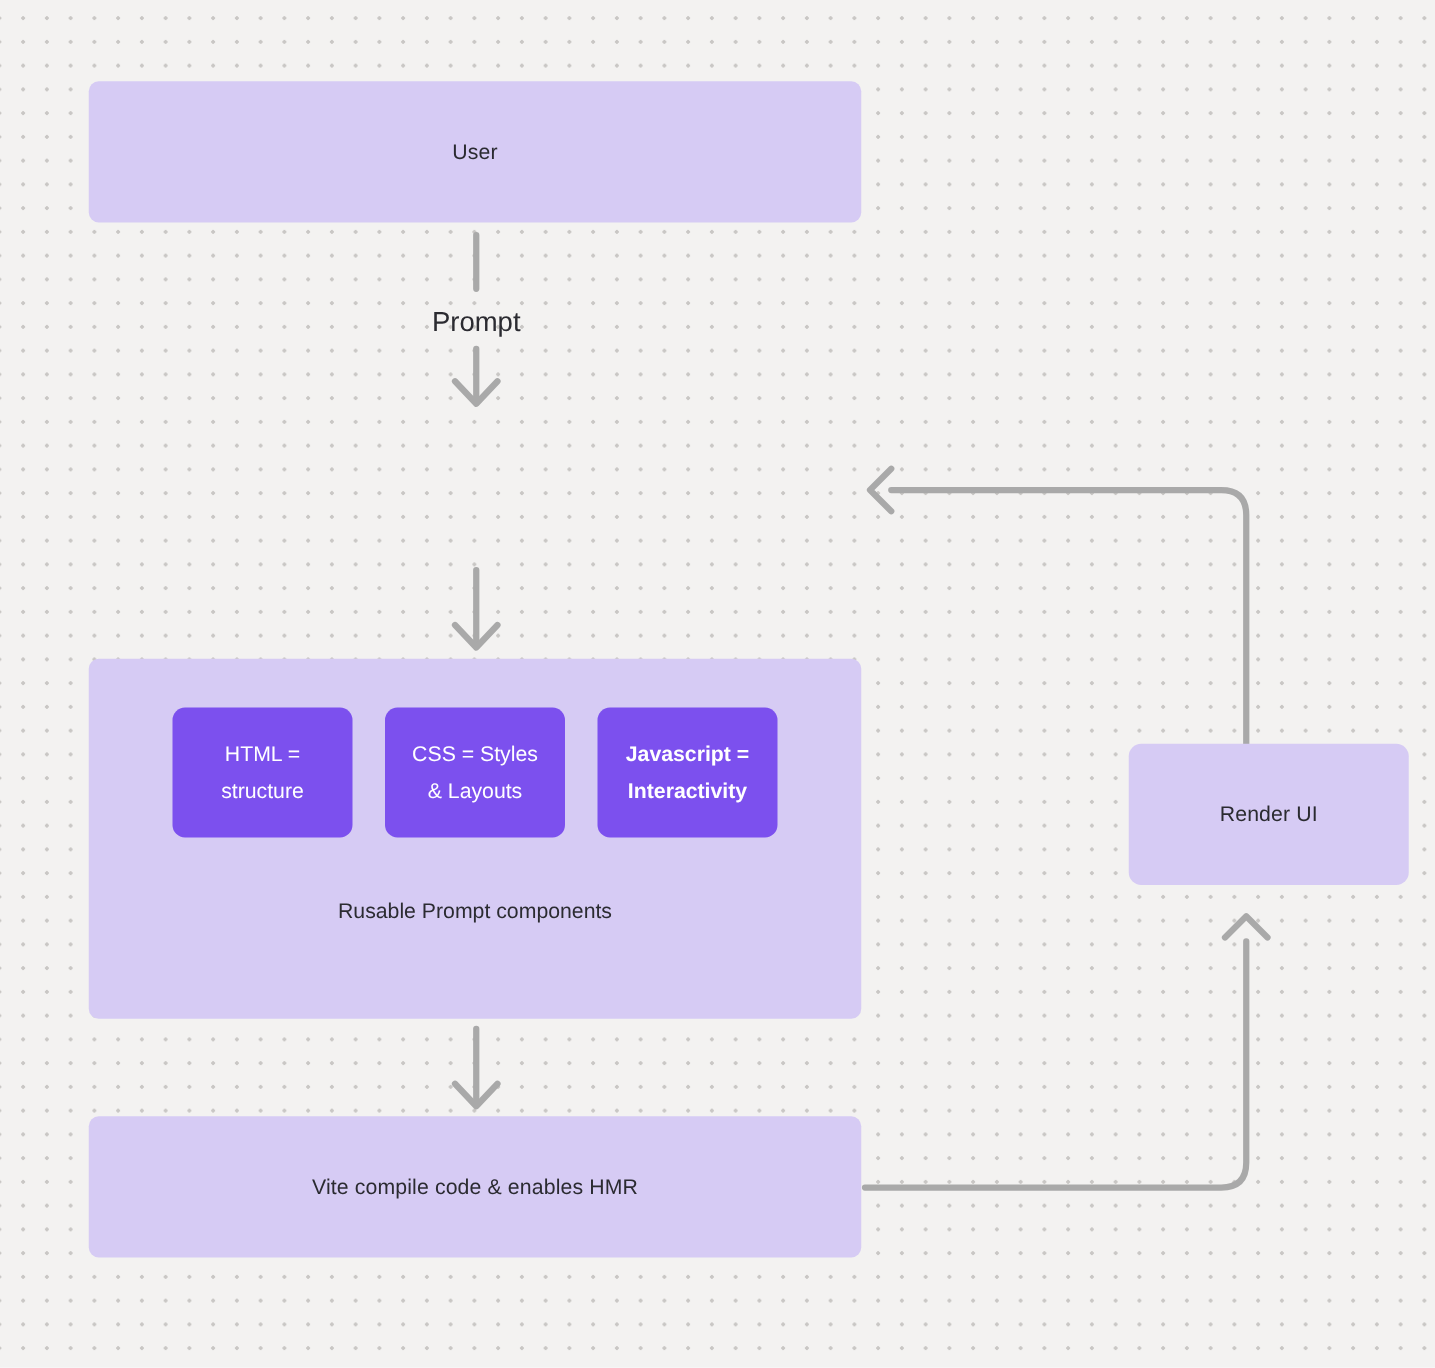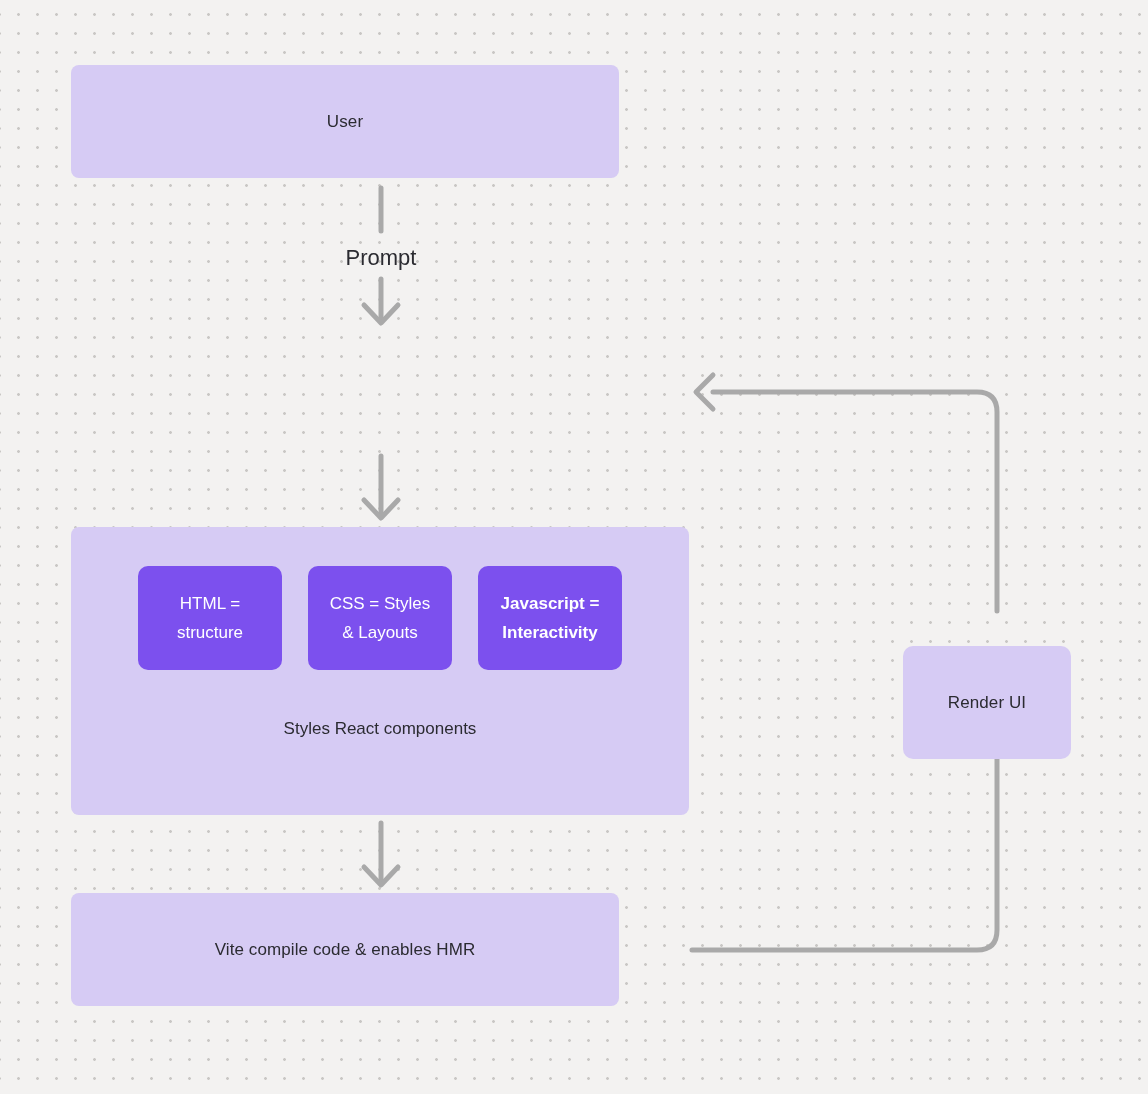"User" .node.wide { width: 548px -> 618px }
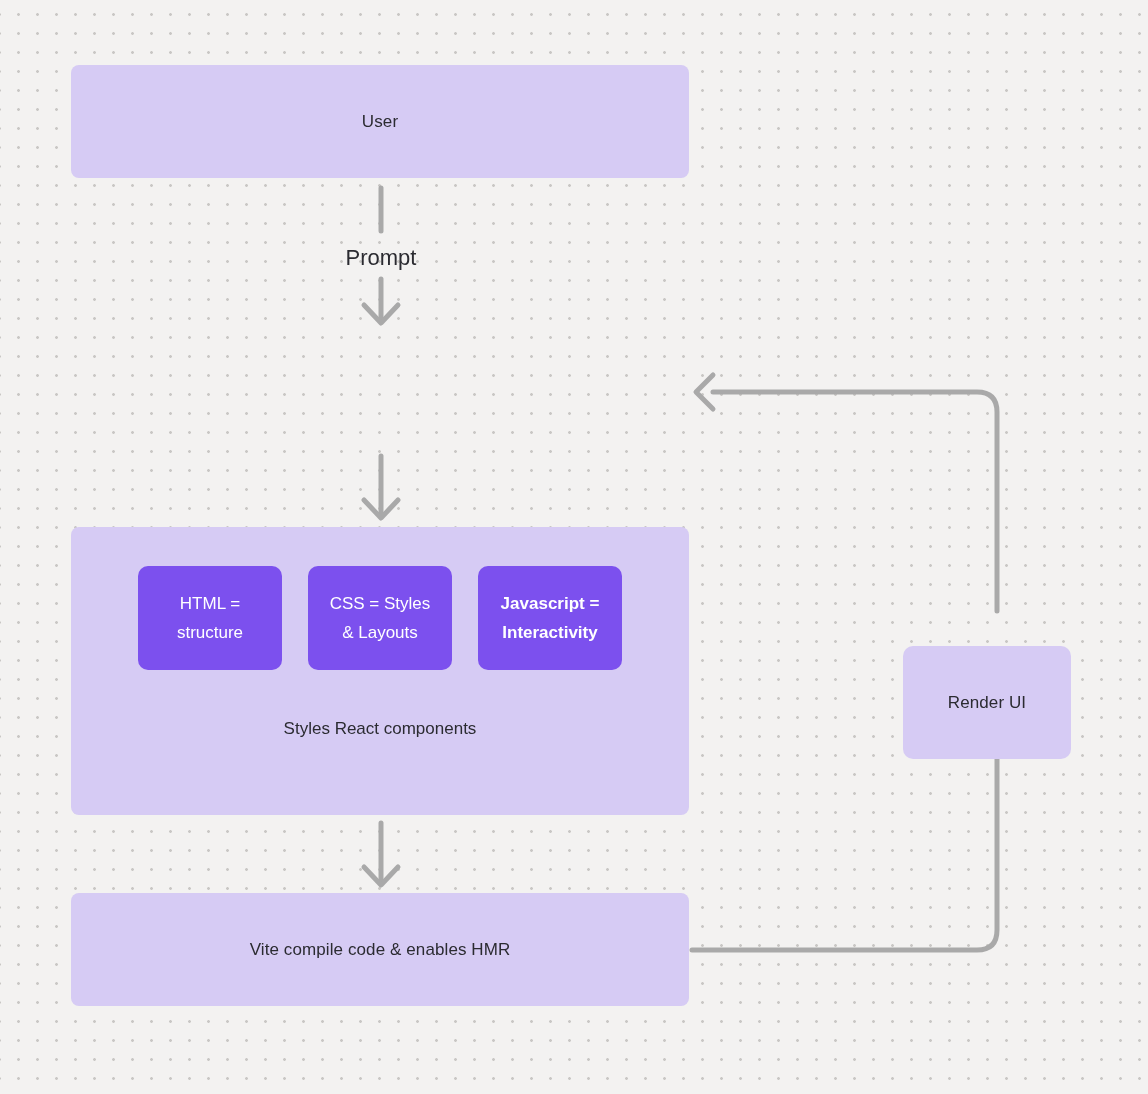"Render UI" div.node { top: 646px -> 595px; width: 168px -> 224px }
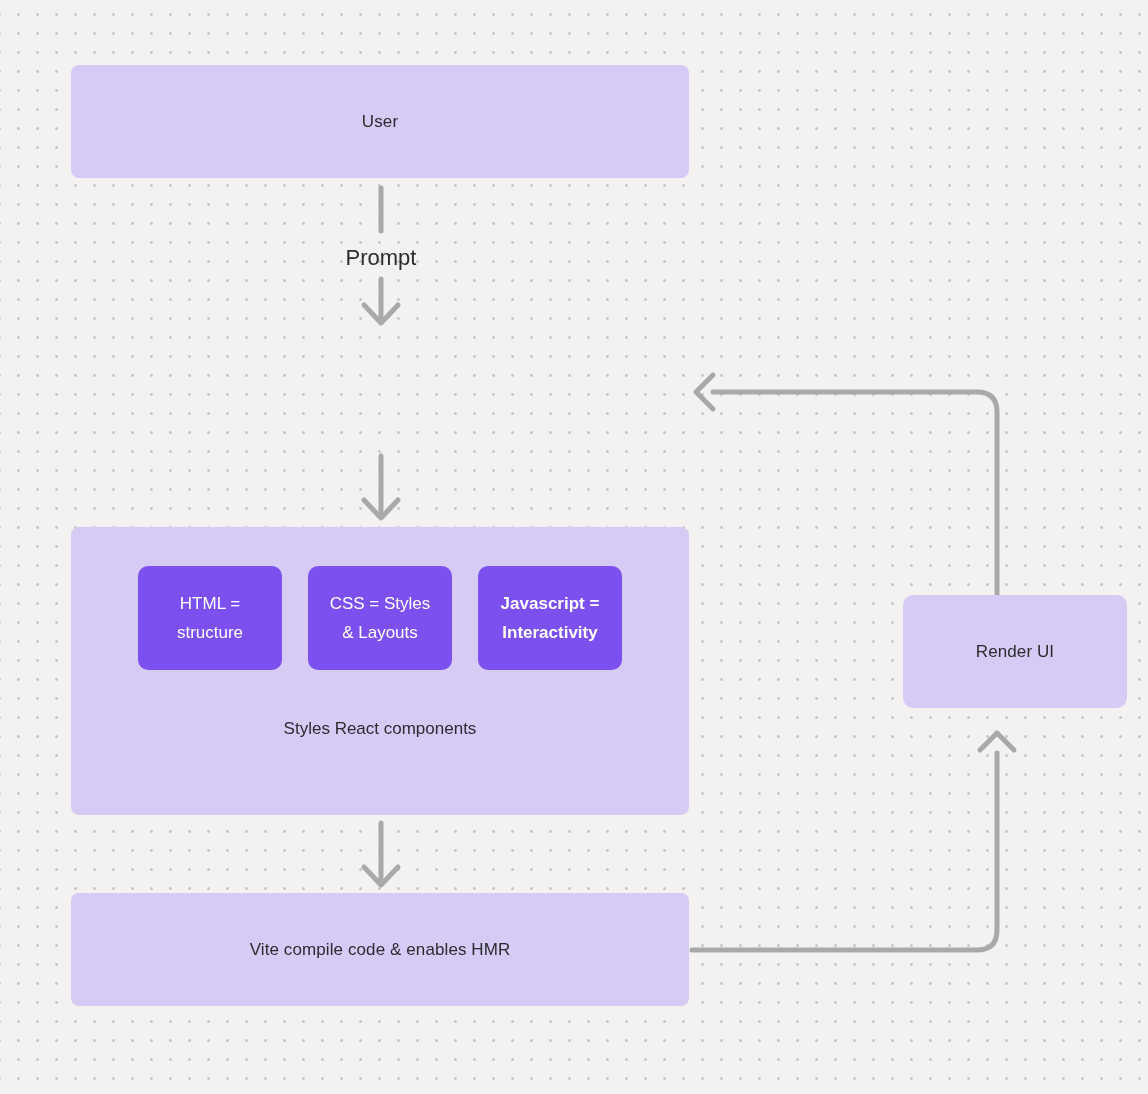"Styles React components" div.group-label { text: Styles React -> Rusable Prompt }
